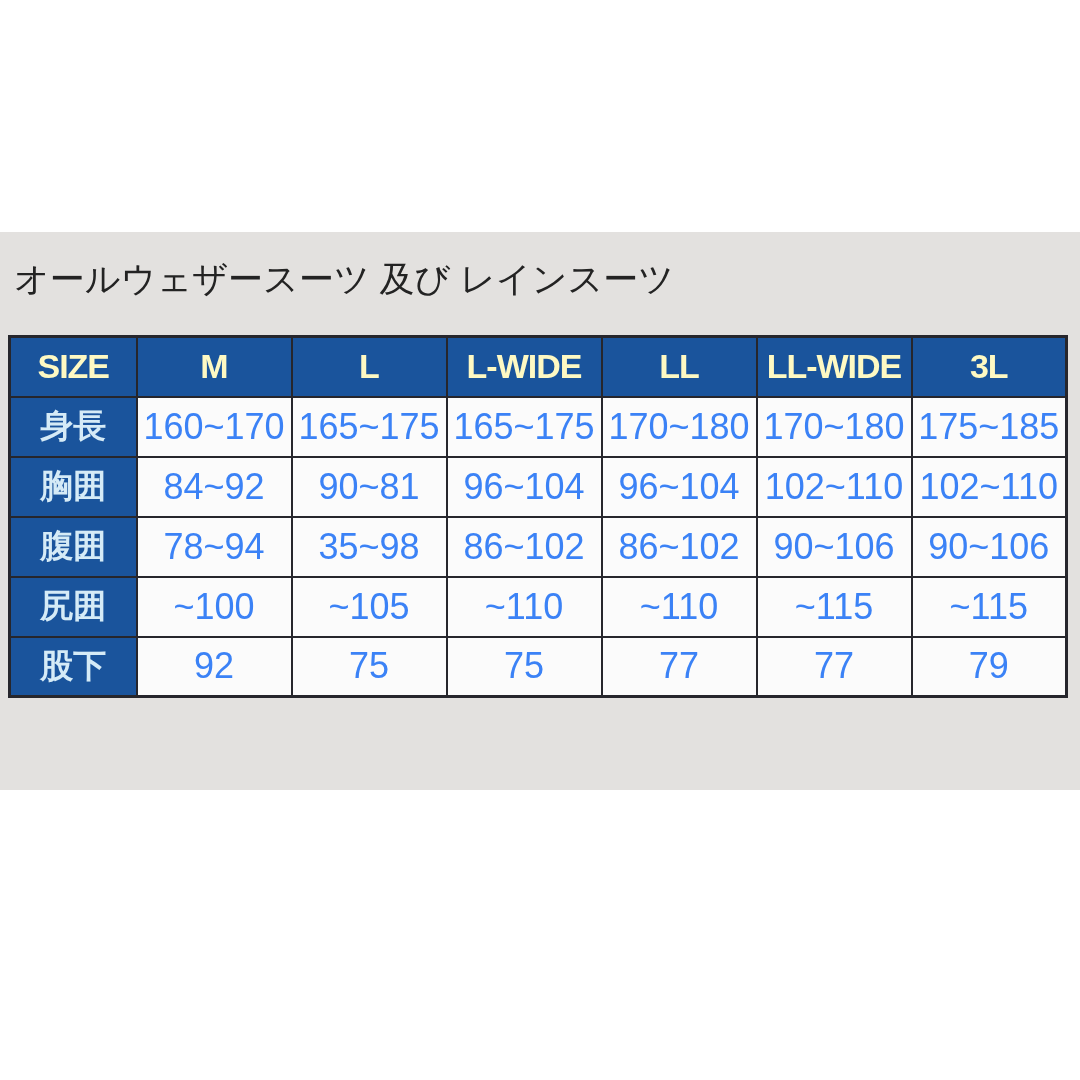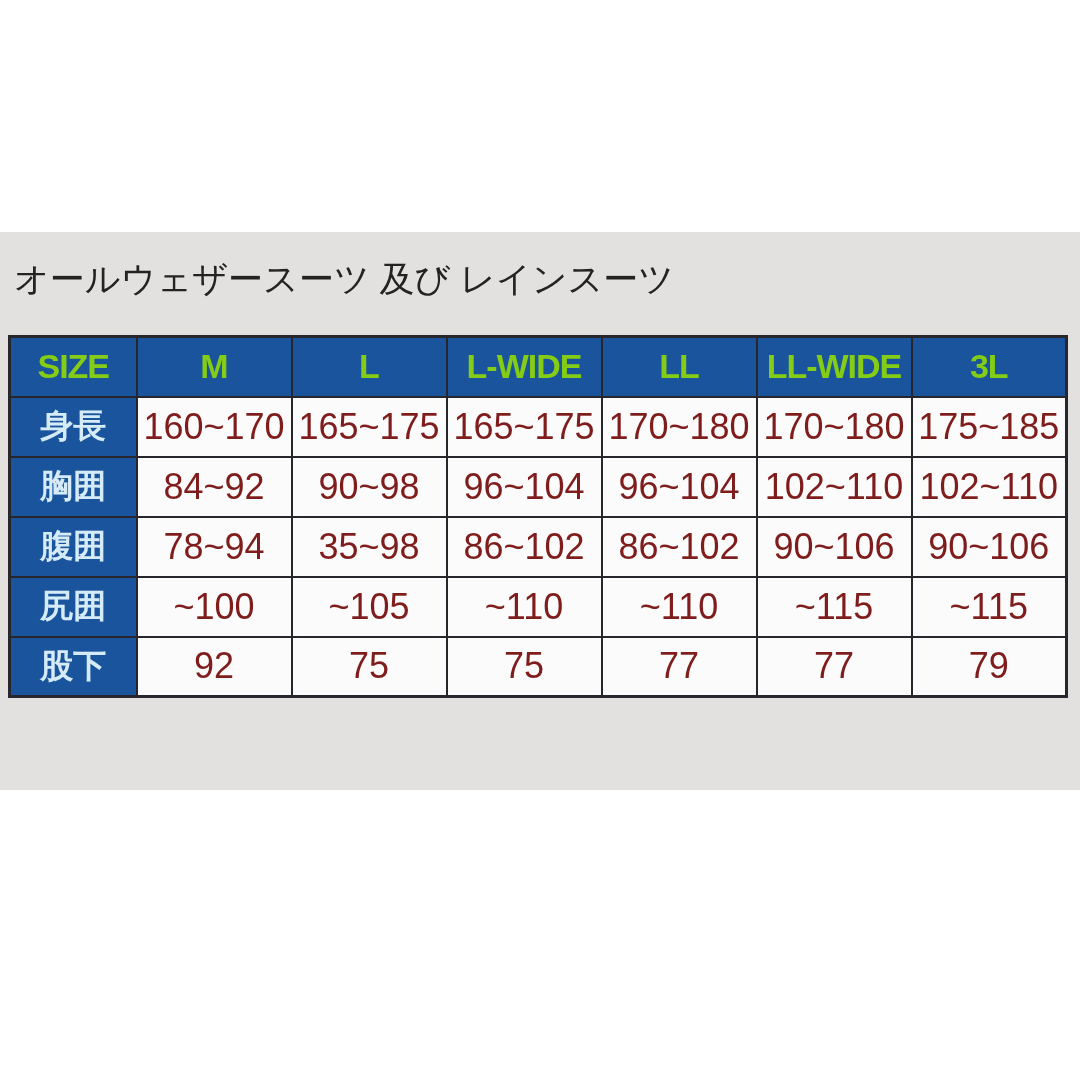"SIZE" .size-table thead th { color: #84cc16 -> #fef9c3 }
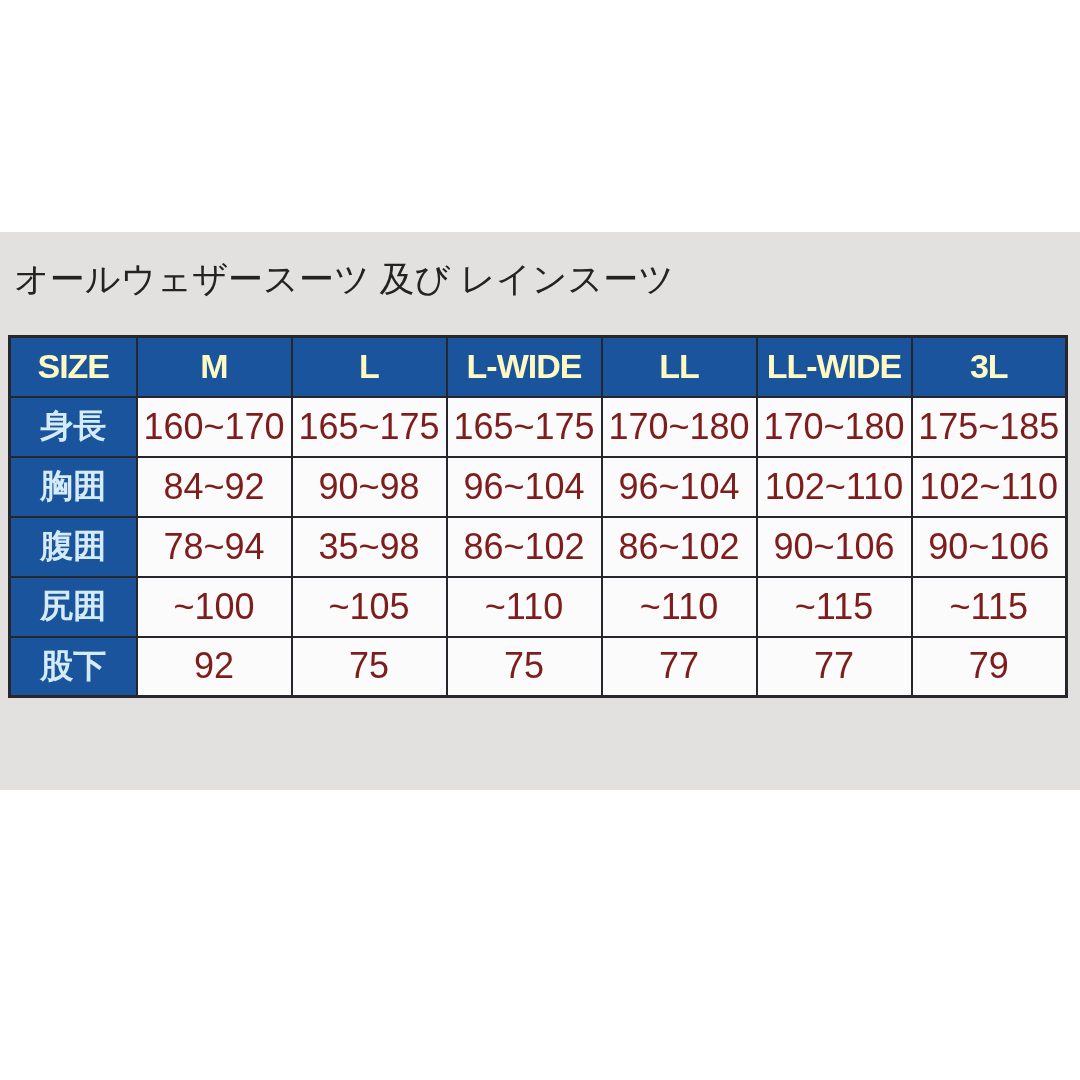"160~170" .size-table td { color: #7f1d1d -> #3b82f6 }
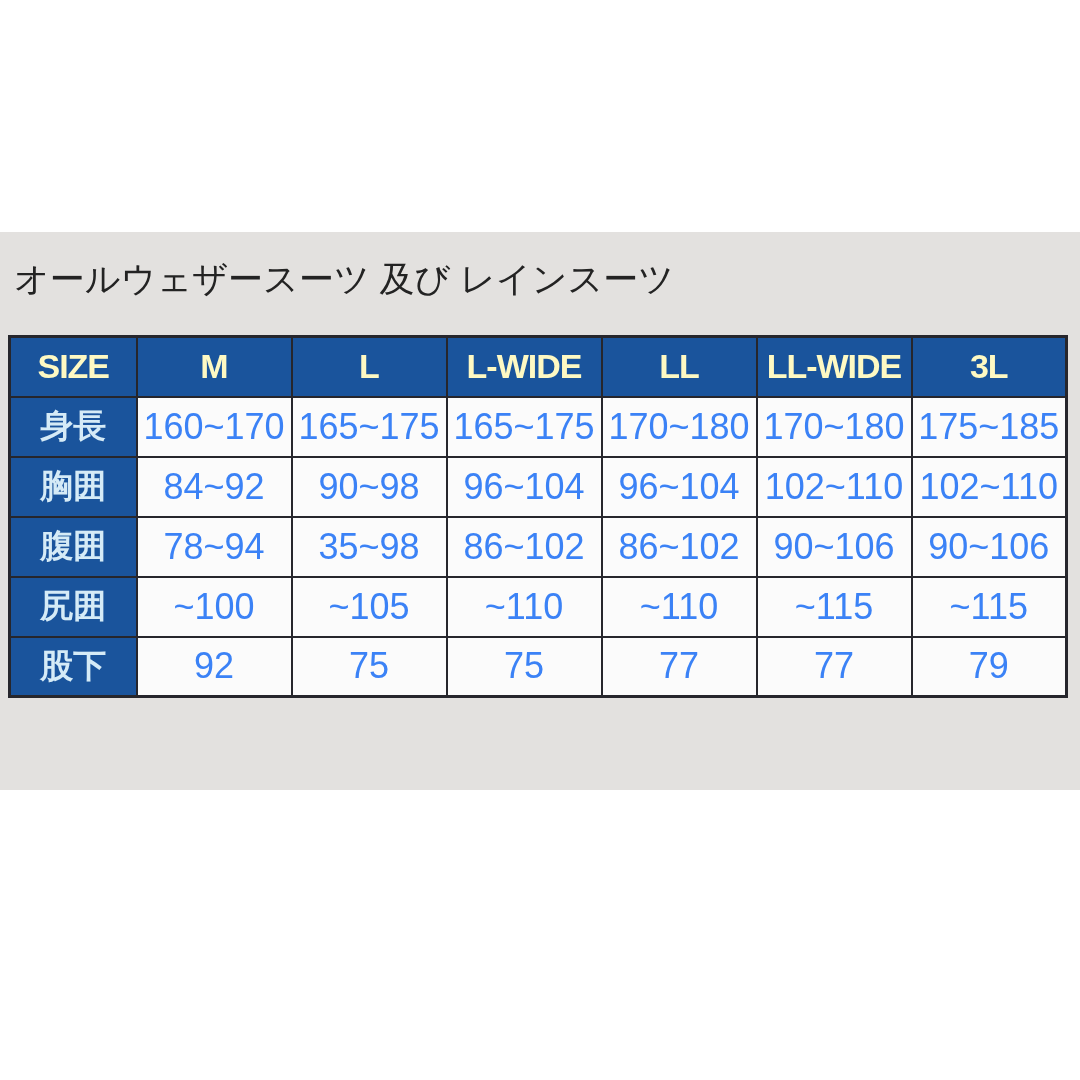"90~98" td { text: 98 -> 81 }
